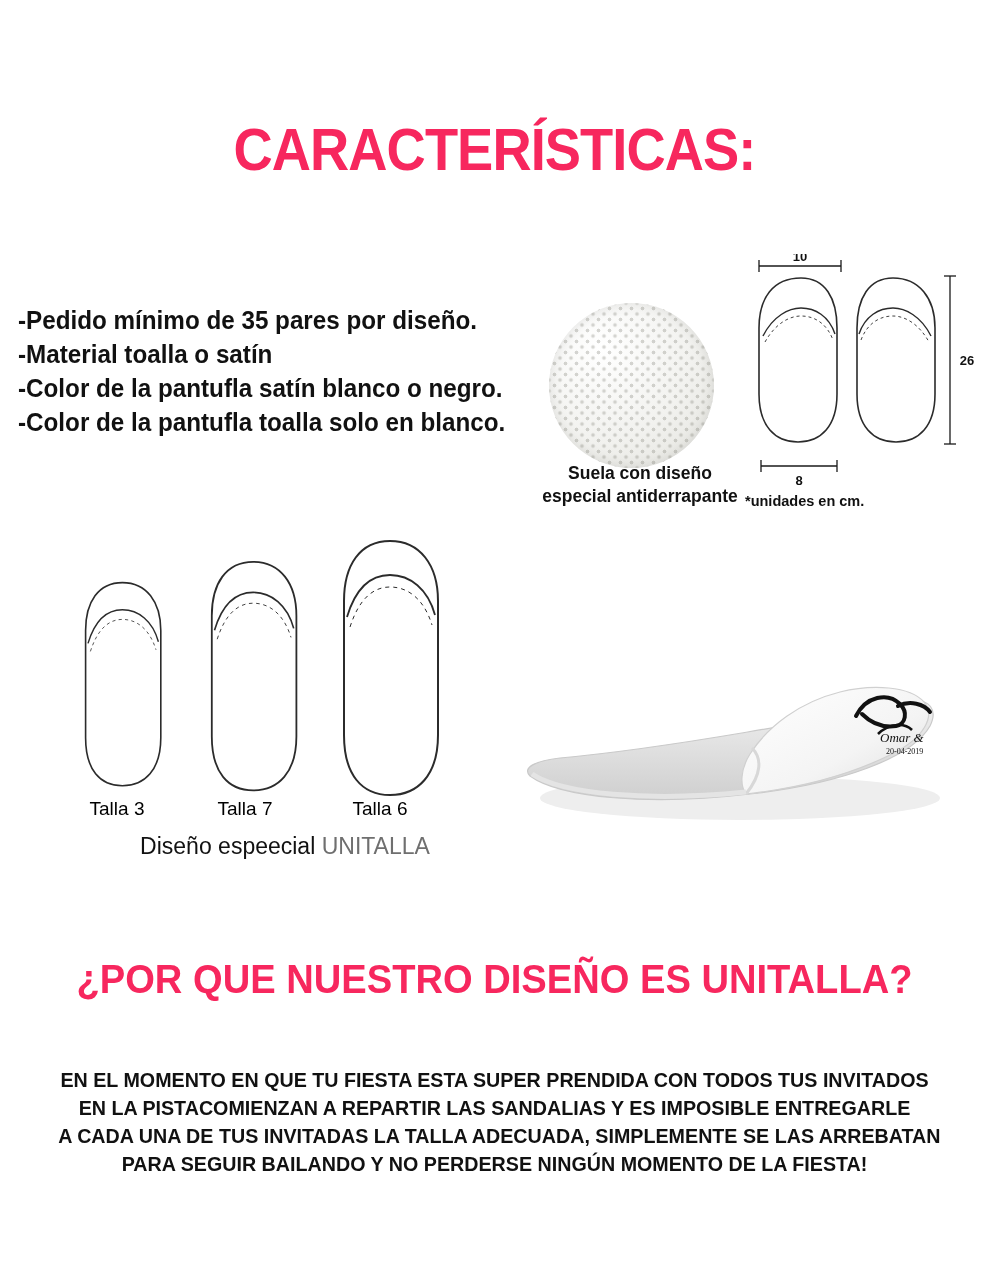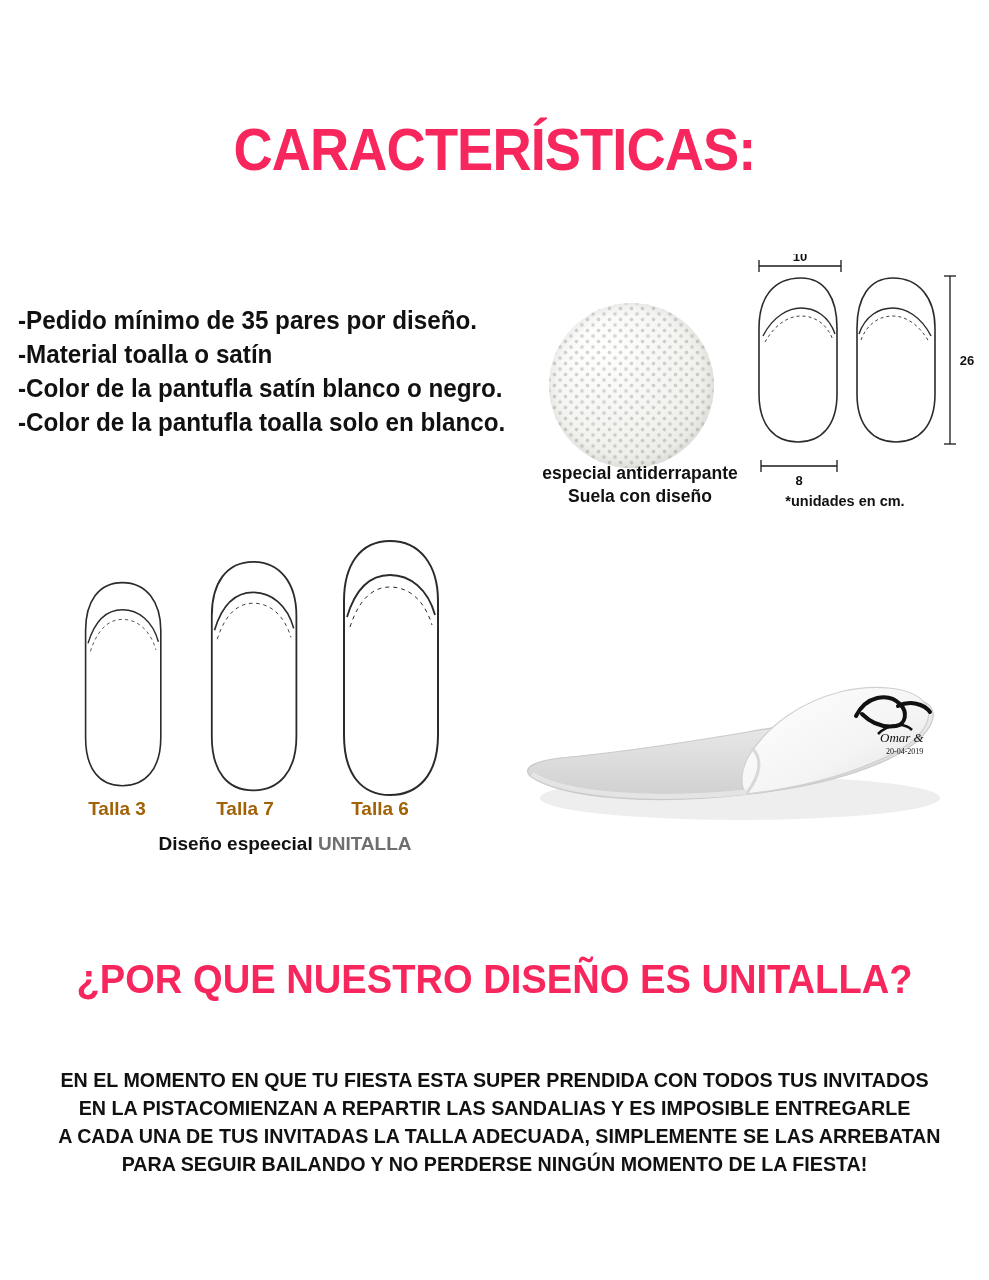"especial antiderrapante" div { order: before "Suela con diseño" -> after "Suela con diseño" }
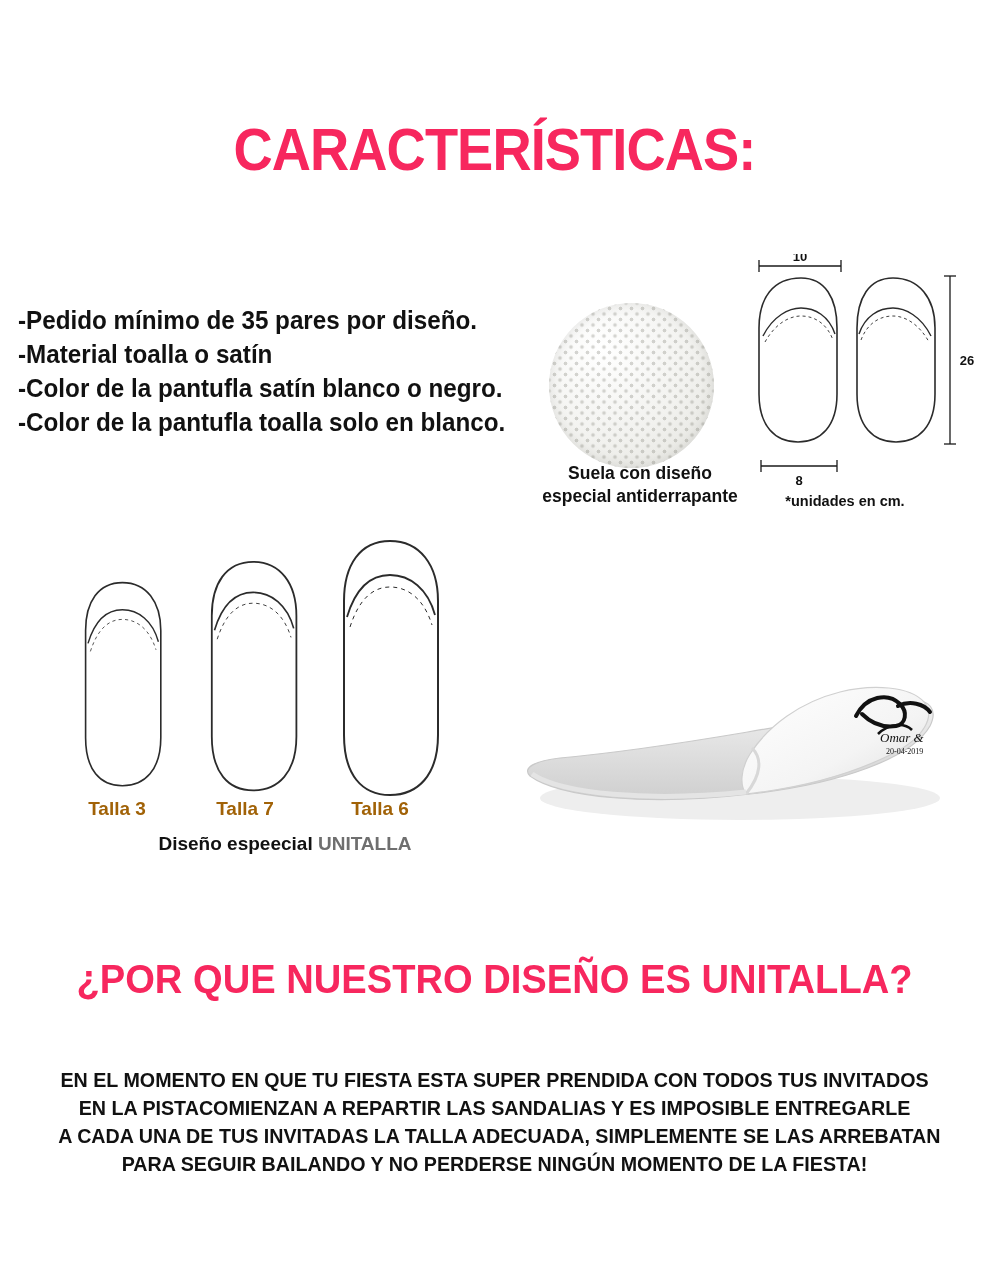"*unidades en cm." .dim-caption { text-align: center -> none }
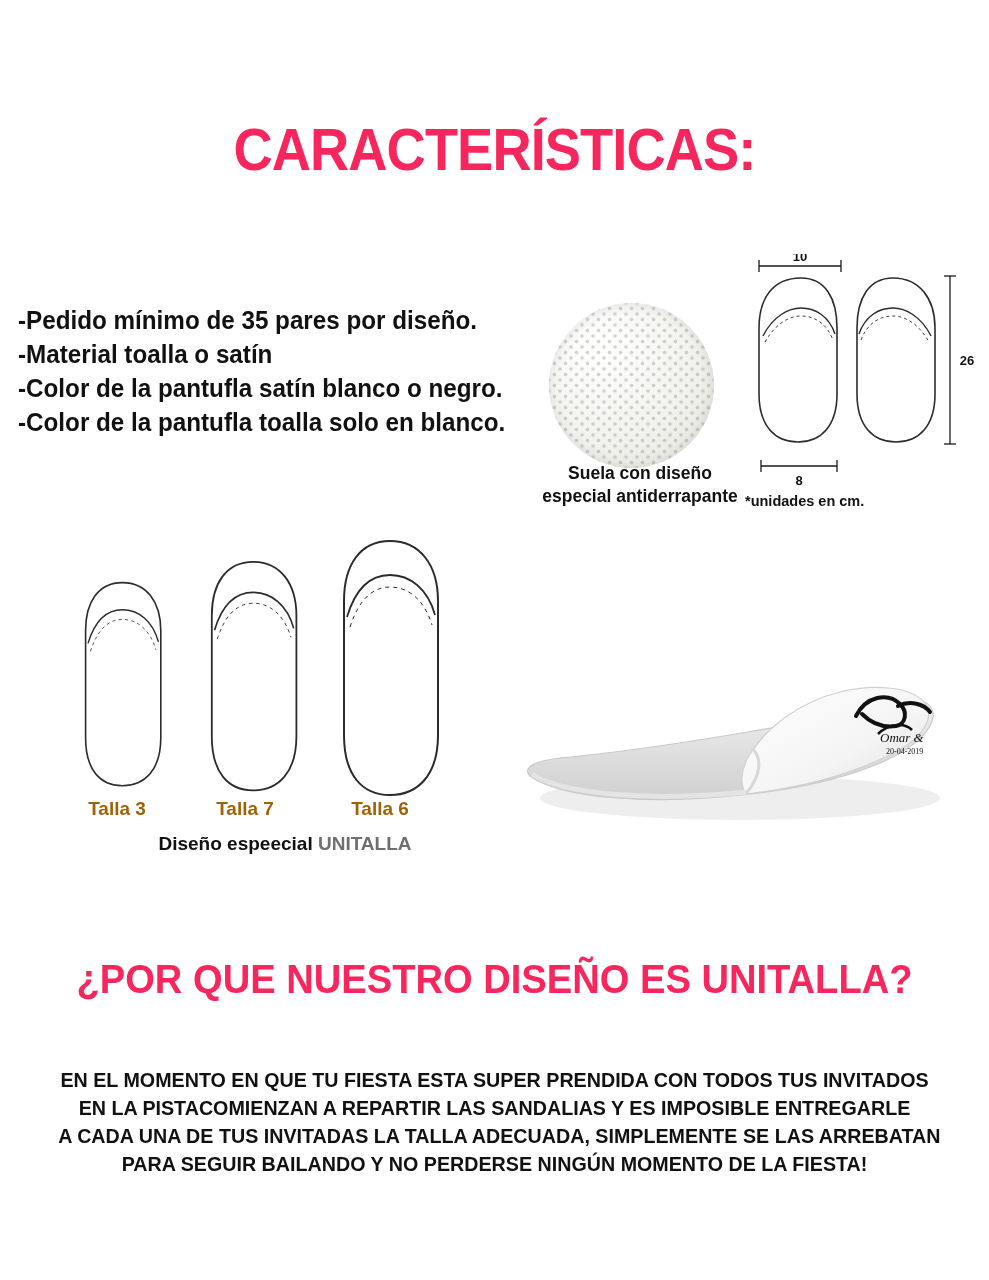"Talla 3" .size-label { color: #a16207 -> #000000; font-weight: bold -> normal }
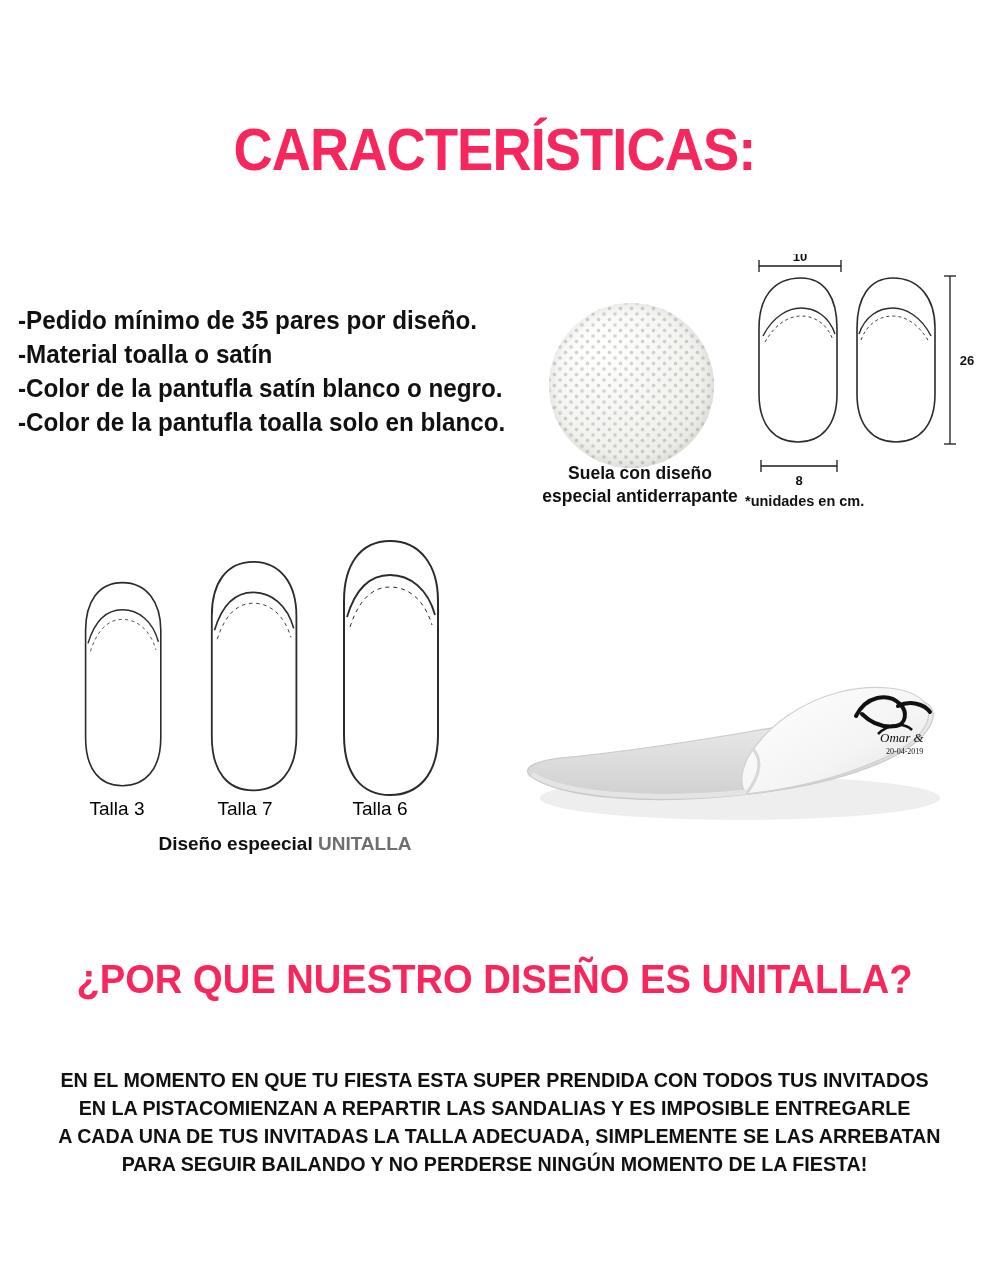"Diseño espeecial UNITALLA" .sizes-sub { font-size: 19px -> 23px; font-weight: bold -> normal }
